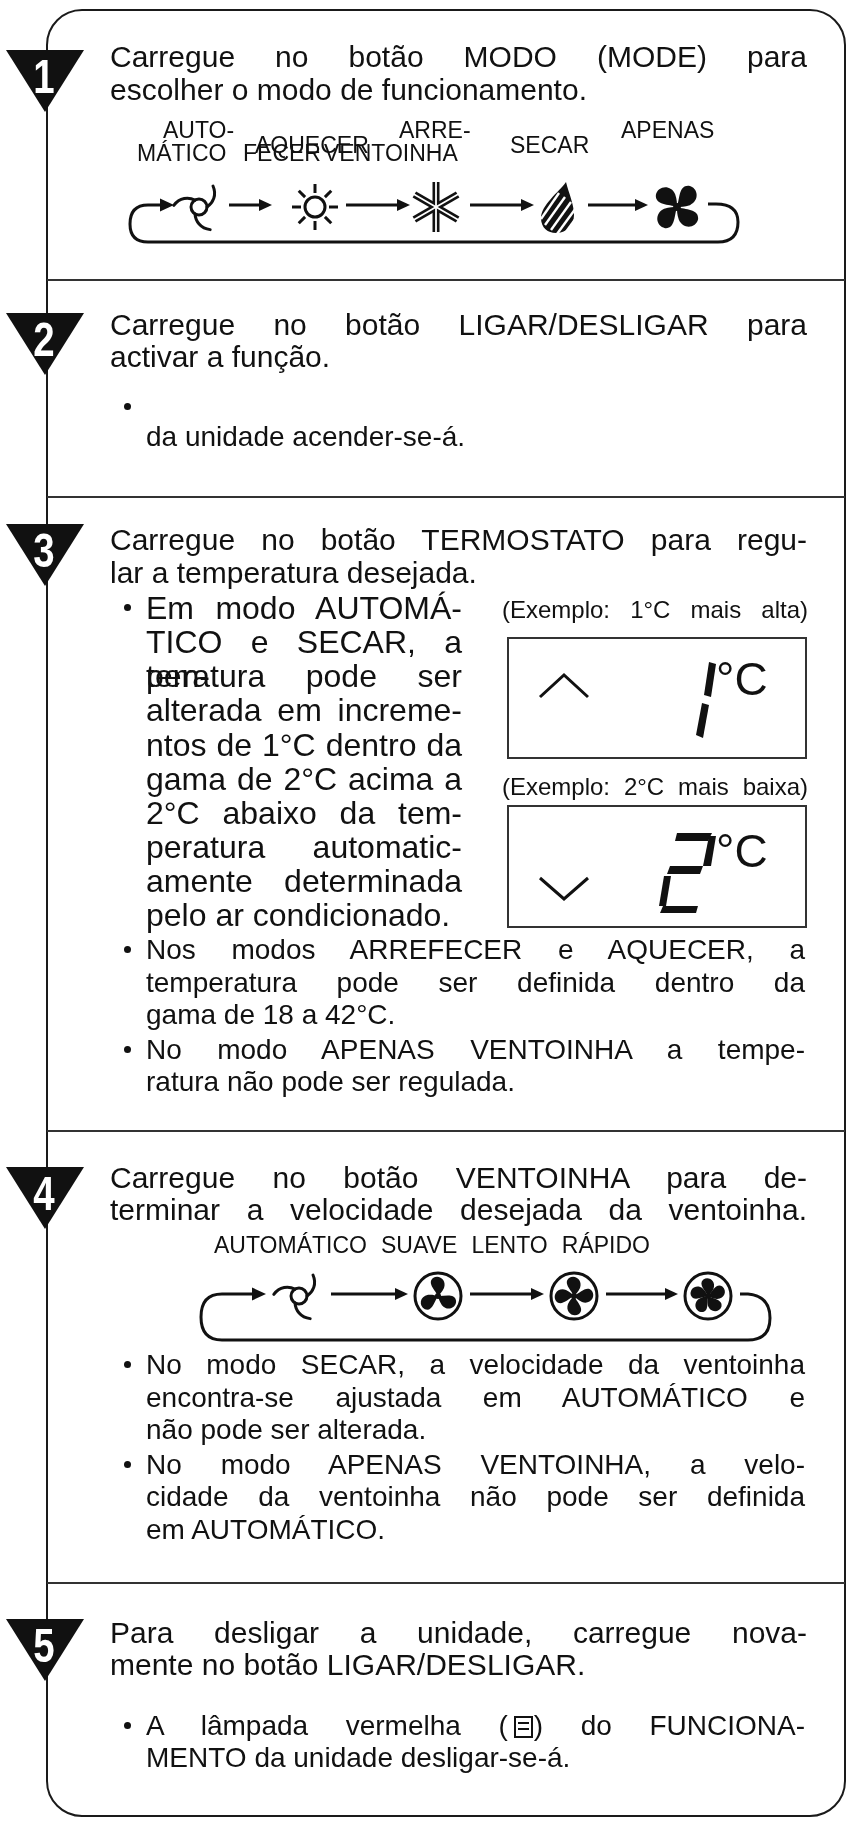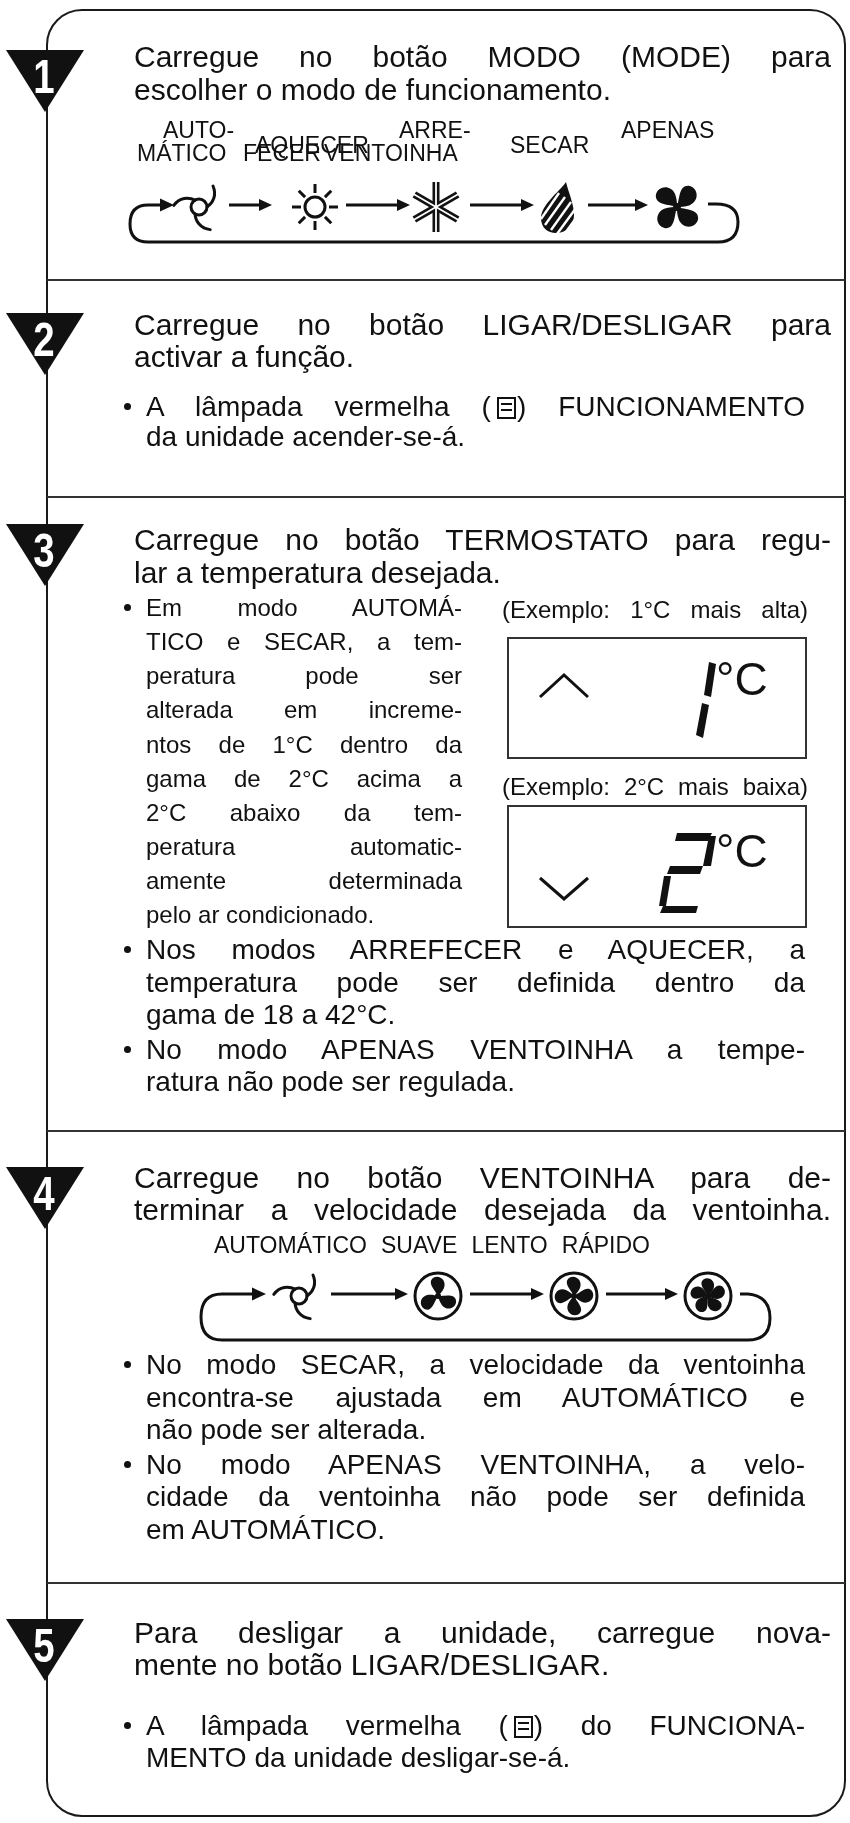"Carregue no botão MODO (MODE)" .h { margin-left: 24px -> none }
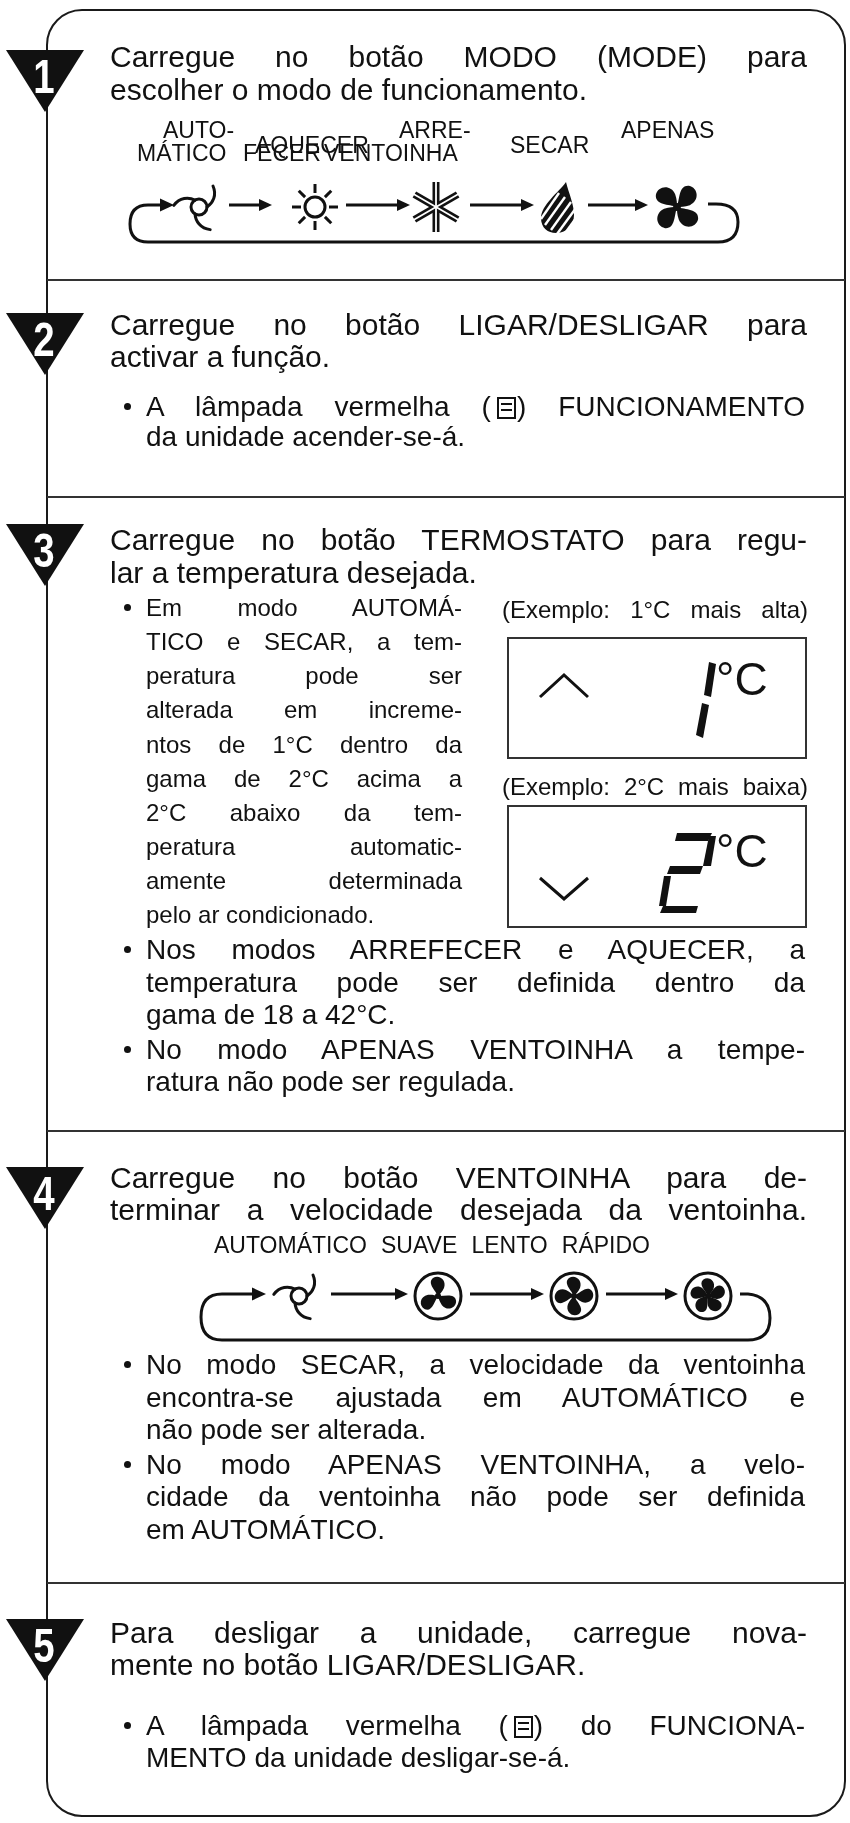"A lâmpada vermelha ( ) FUNCIONAMENTO" div.b { html: <div><span>A lâmpada vermelha (</span><span><i></i><i></i></span><span>) FUNCIONAMENTO</span></div> -> none }
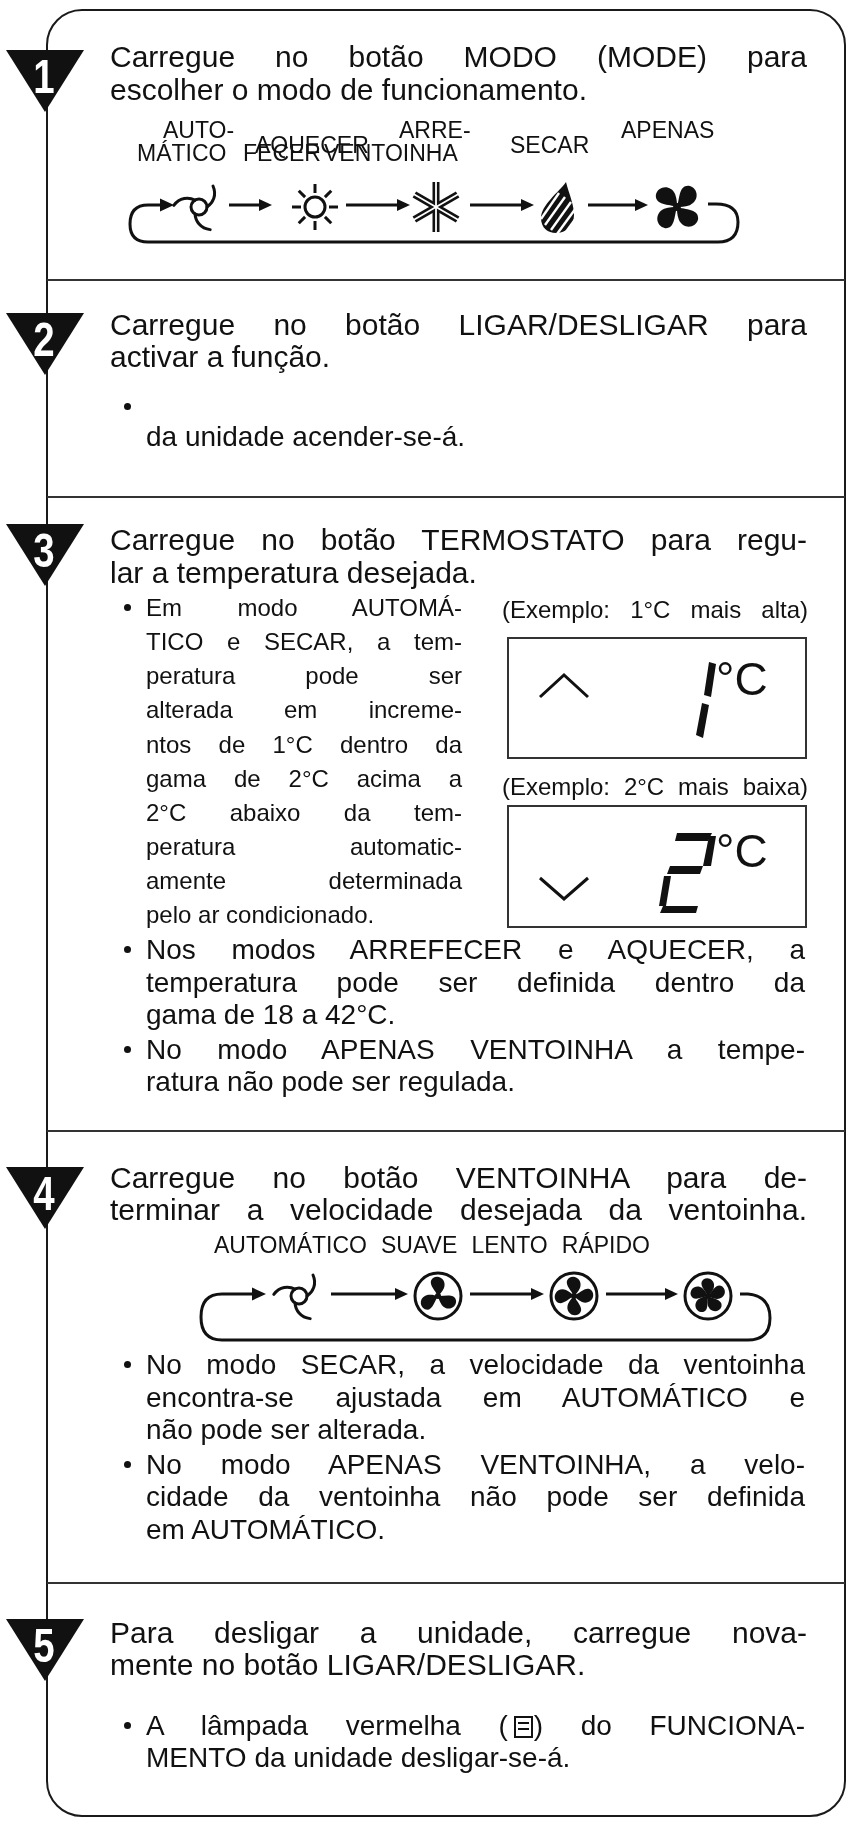"Em modo AUTOMÁ-" .bl { font-size: 24px -> 32px }
